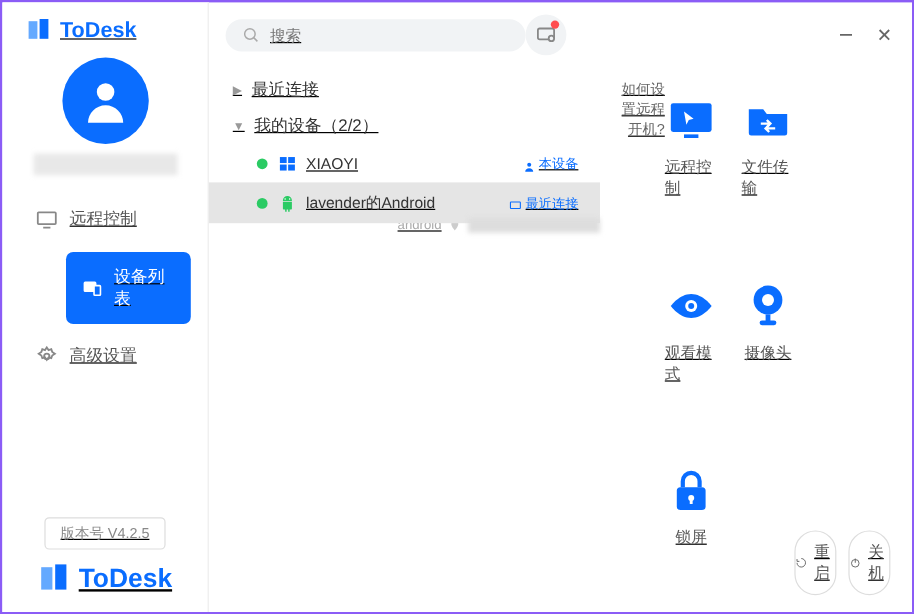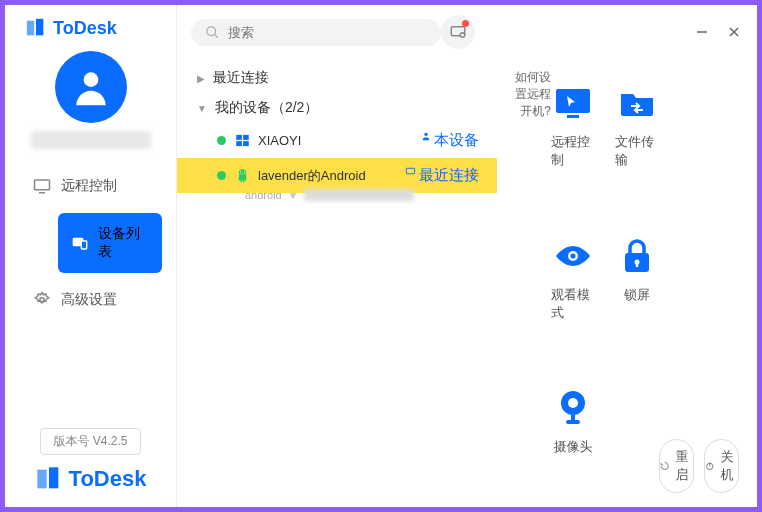"ToDesk" .app { border: 5px solid #8b5cf6 -> 2px solid #8b5cf6; text-decoration: none -> underline }
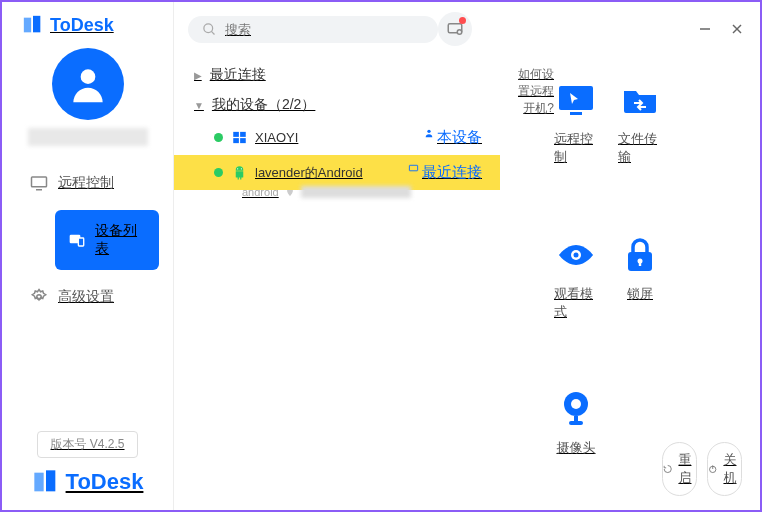"本设备" .device-tag { align-items: flex-start -> flex-end; font-size: 15px -> 11px }
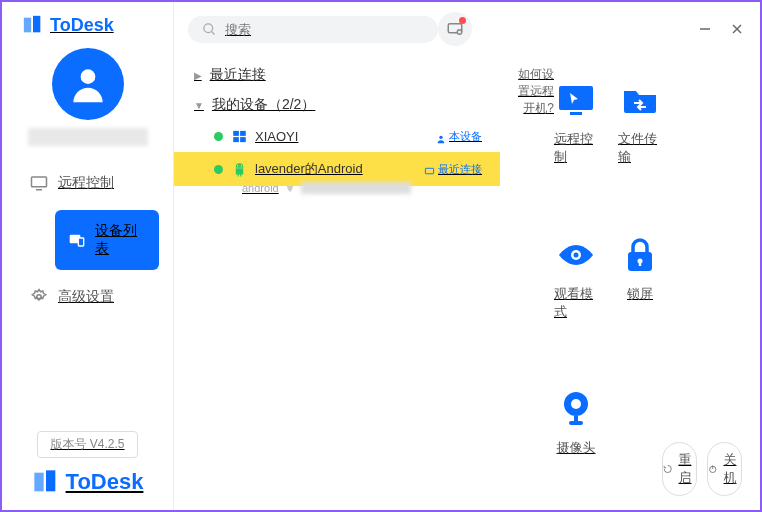"lavender的Android" .device-row.selected { background: #fde047 -> #e5e5e5 }
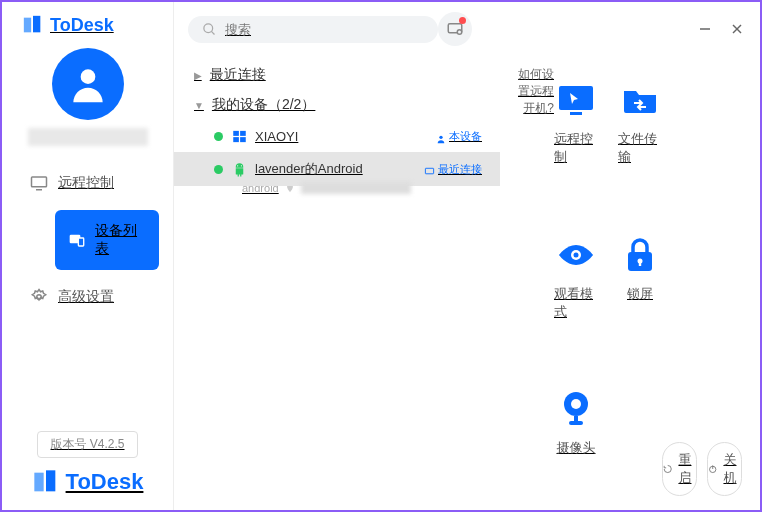"android" .device-sub { justify-content: none -> flex-end }
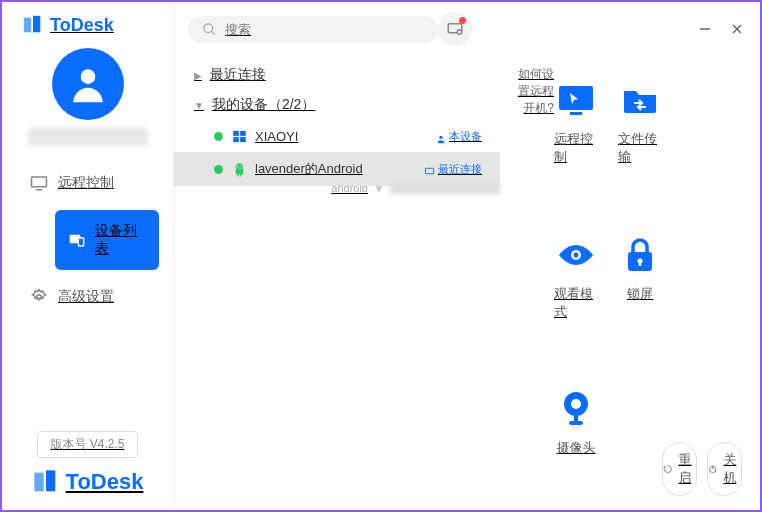"设备列表" .nav-item.active { color: #000000 -> #ffffff }
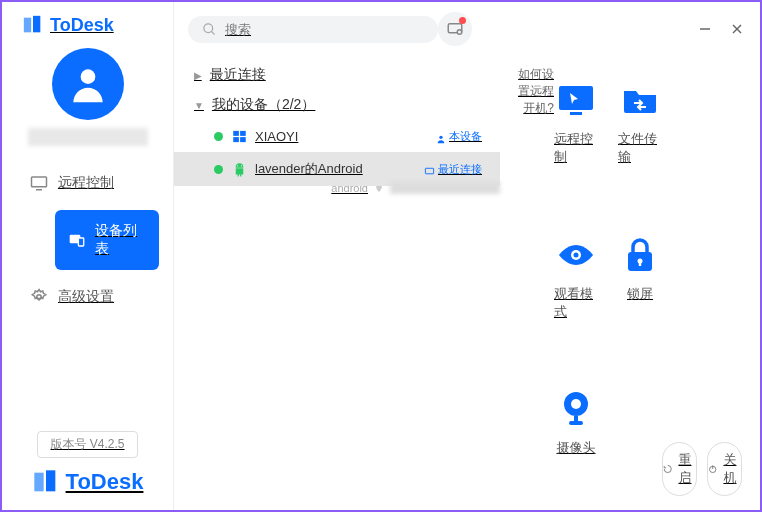"锁屏" div.action-item { order: before "摄像头" -> after "摄像头" }
